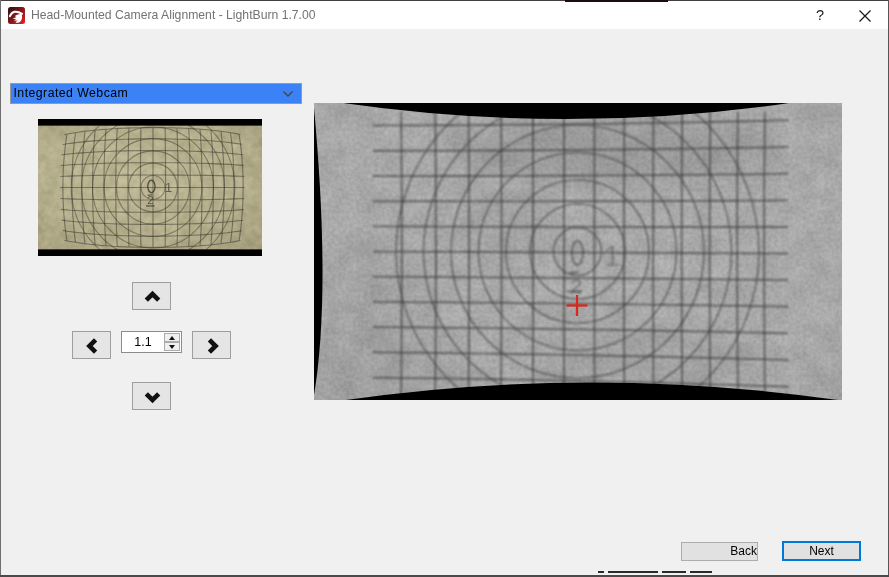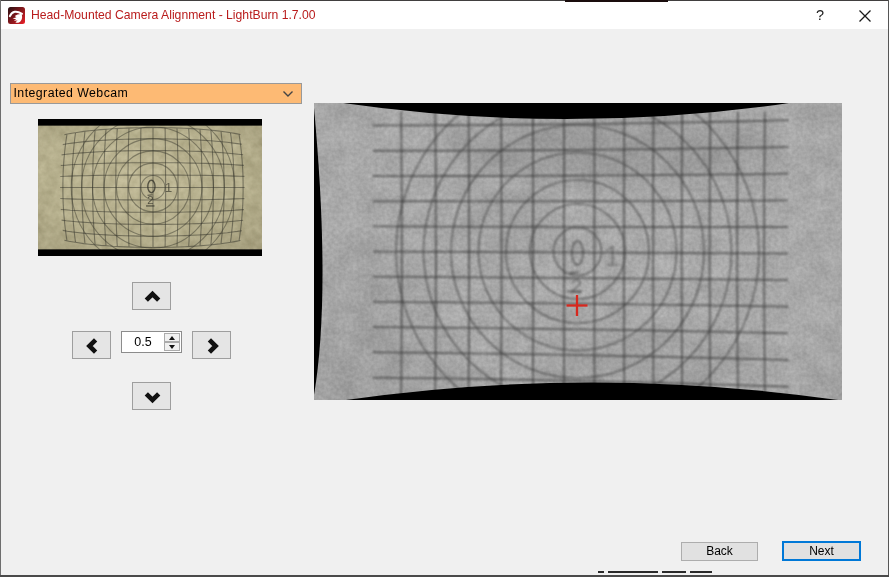"Head-Mounted Camera Alignment -" #title .txt { color: #b91c1c -> #737373 }
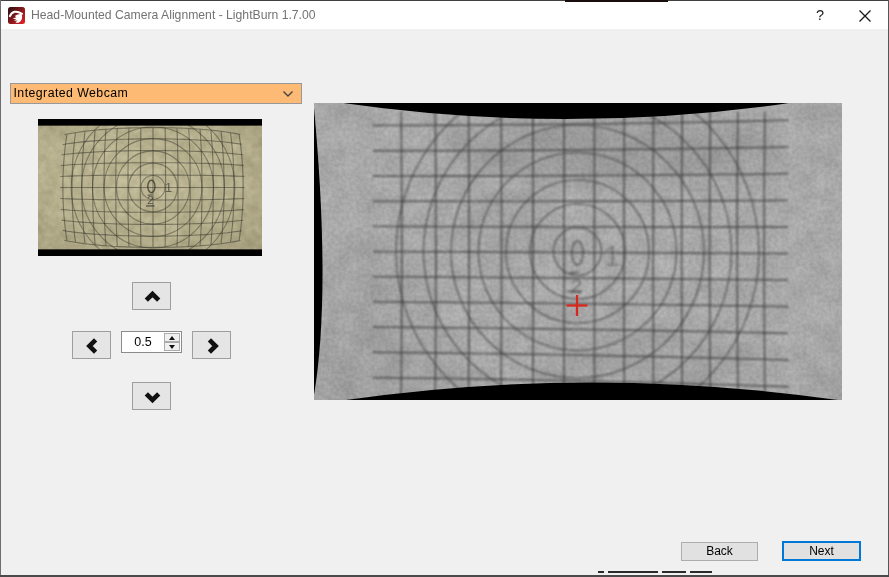"Integrated Webcam" #combo { background: #fdba74 -> #3b82f6 }
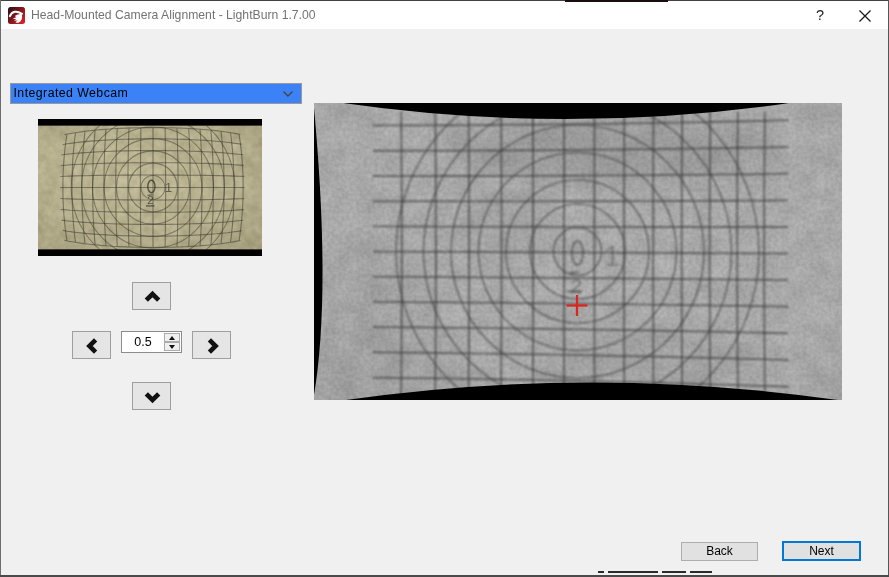"0.5" div.val { text: 0.5 -> 1.1 }
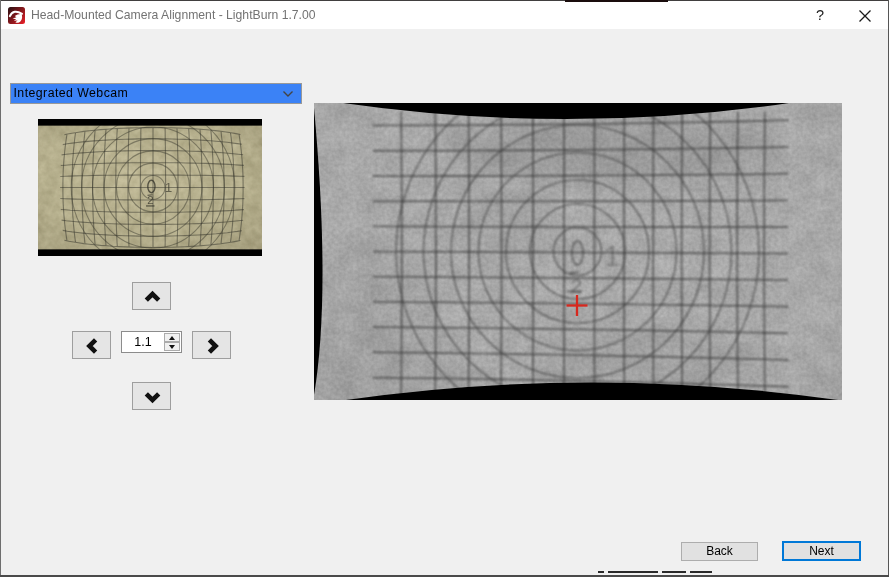"Back" #back { text-align: center -> right }
